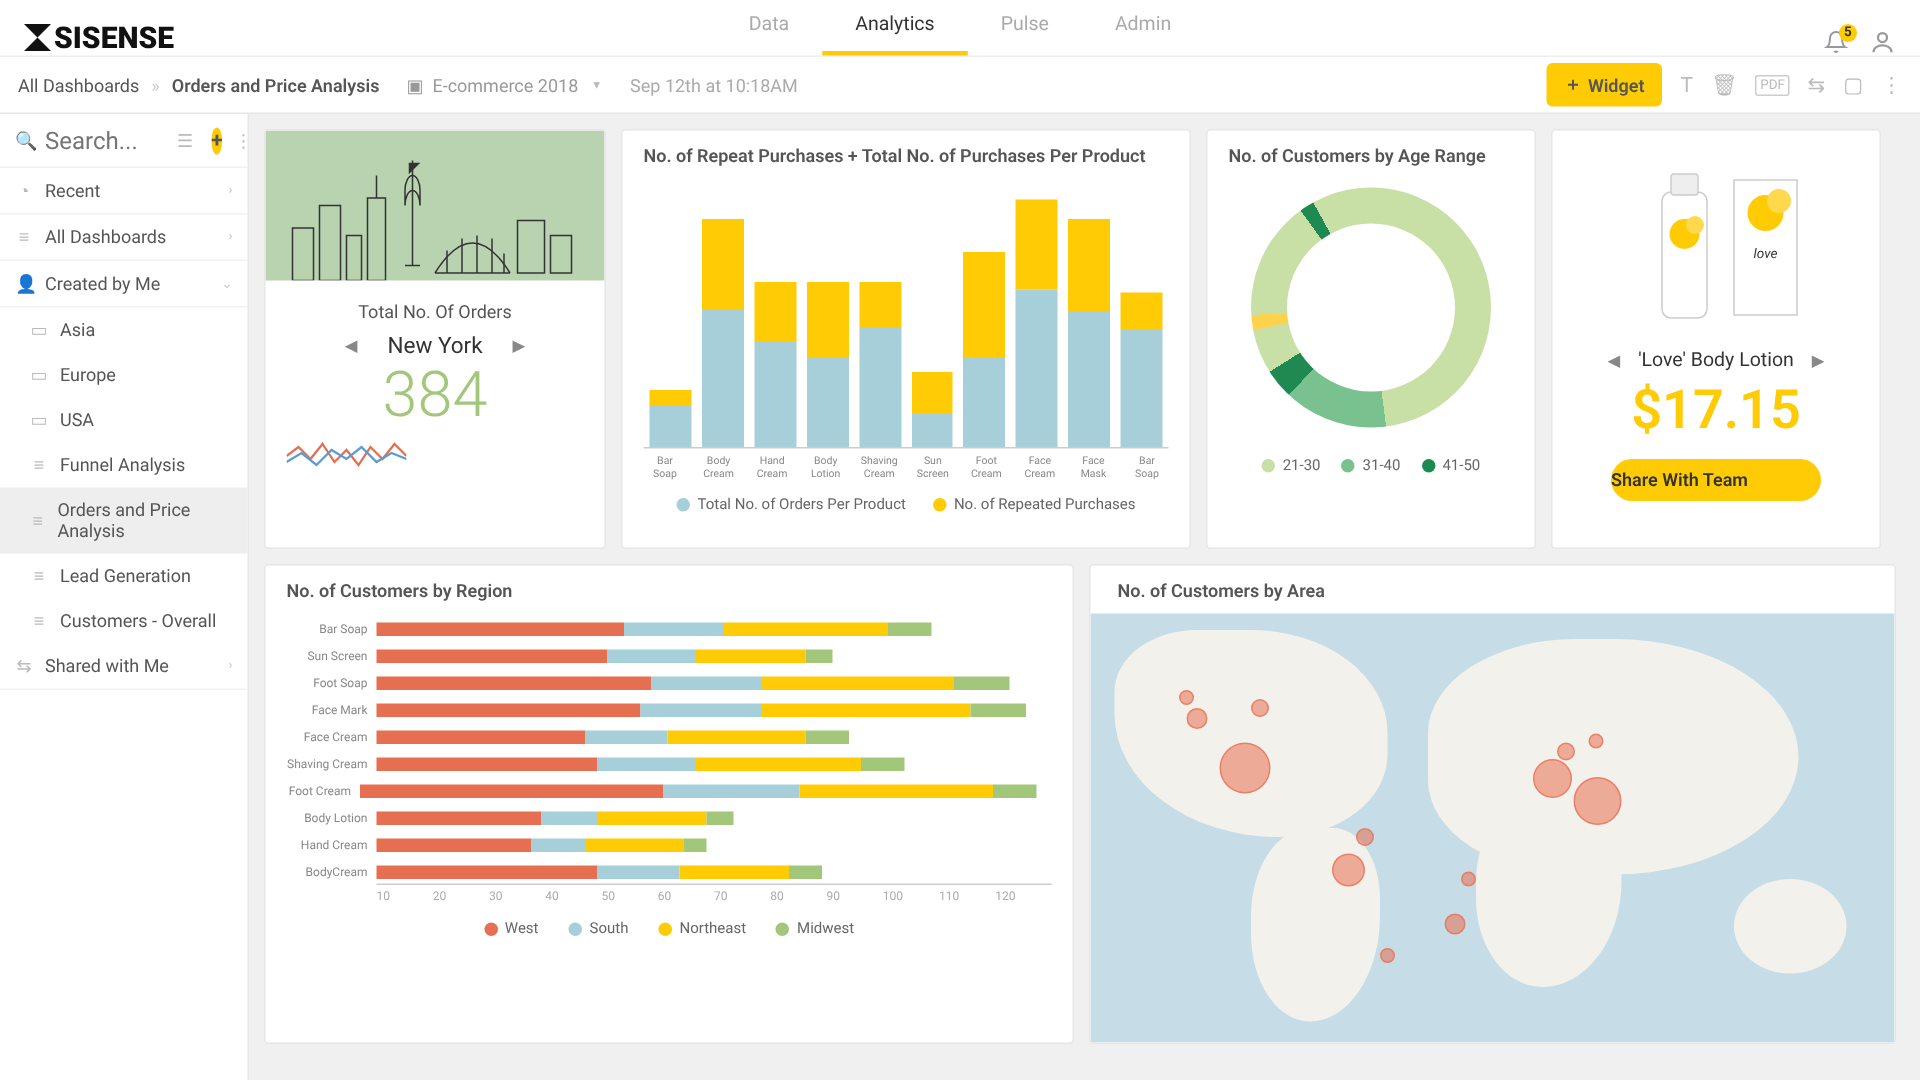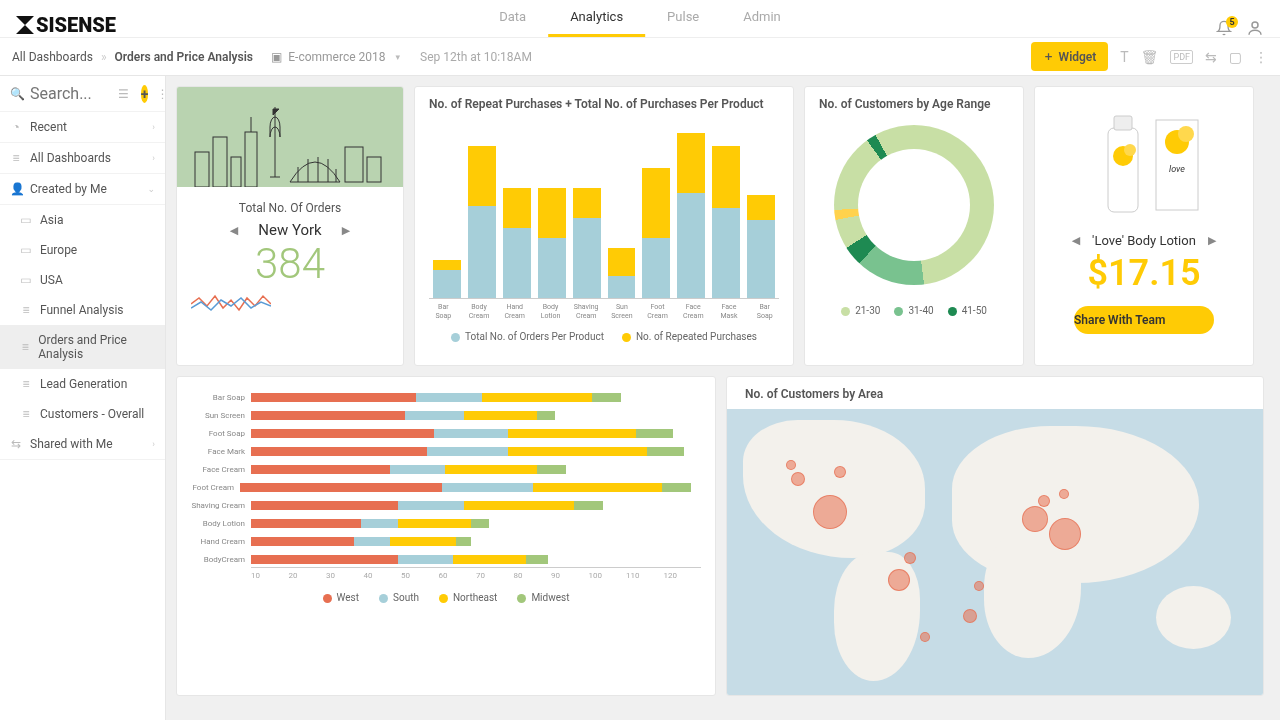"No. of Customers by Region" div.title { html: none -> <div>No. of Customers by Region</div> }
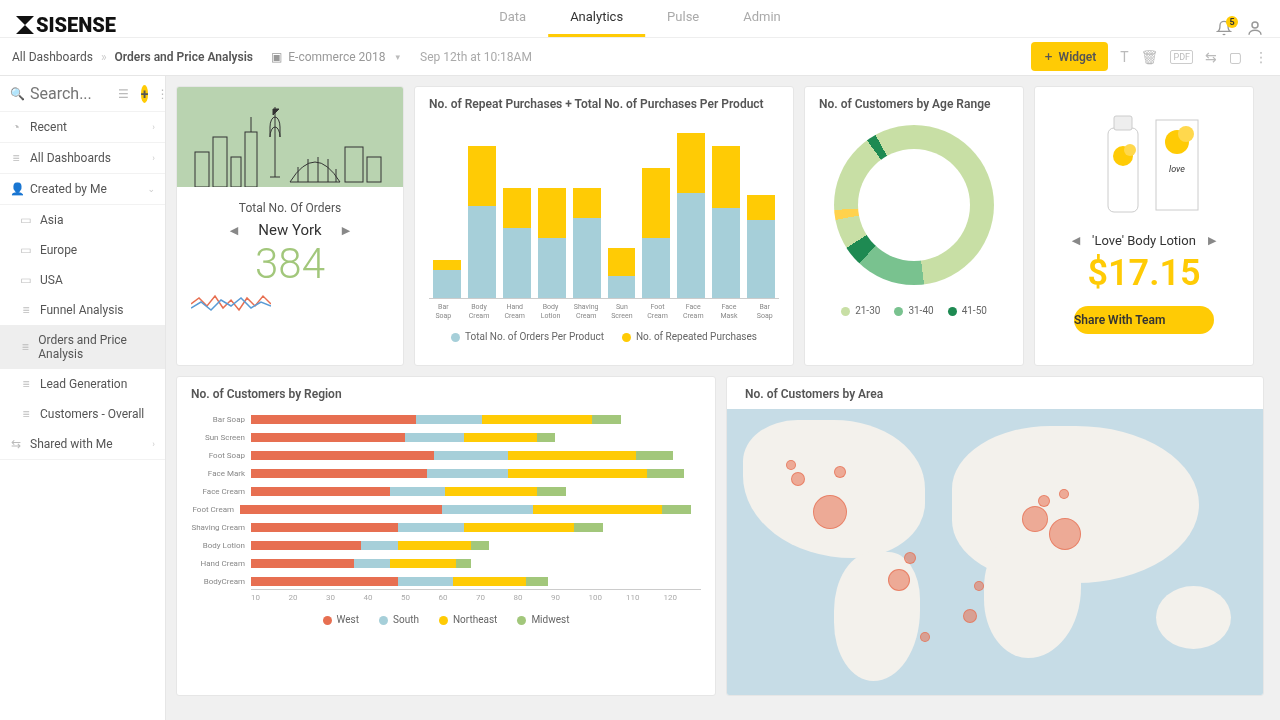"Foot Cream" div.hrow { order: before "Shaving Cream" -> after "Shaving Cream" }
